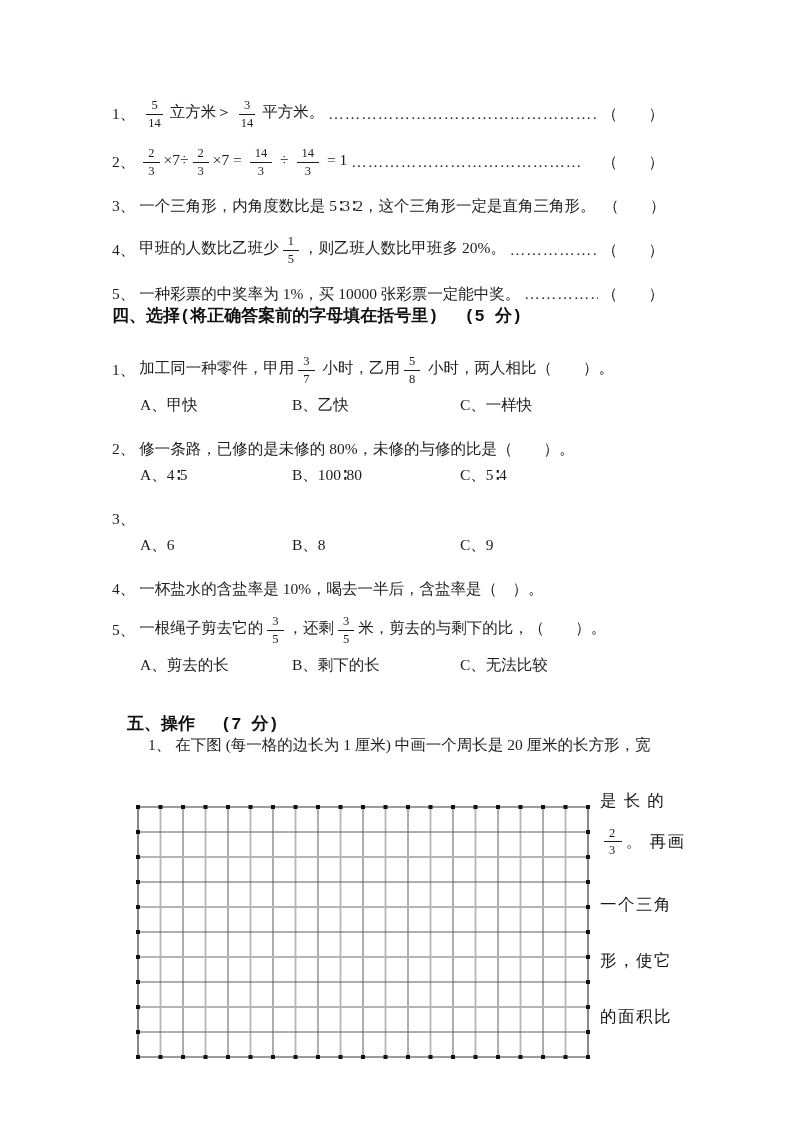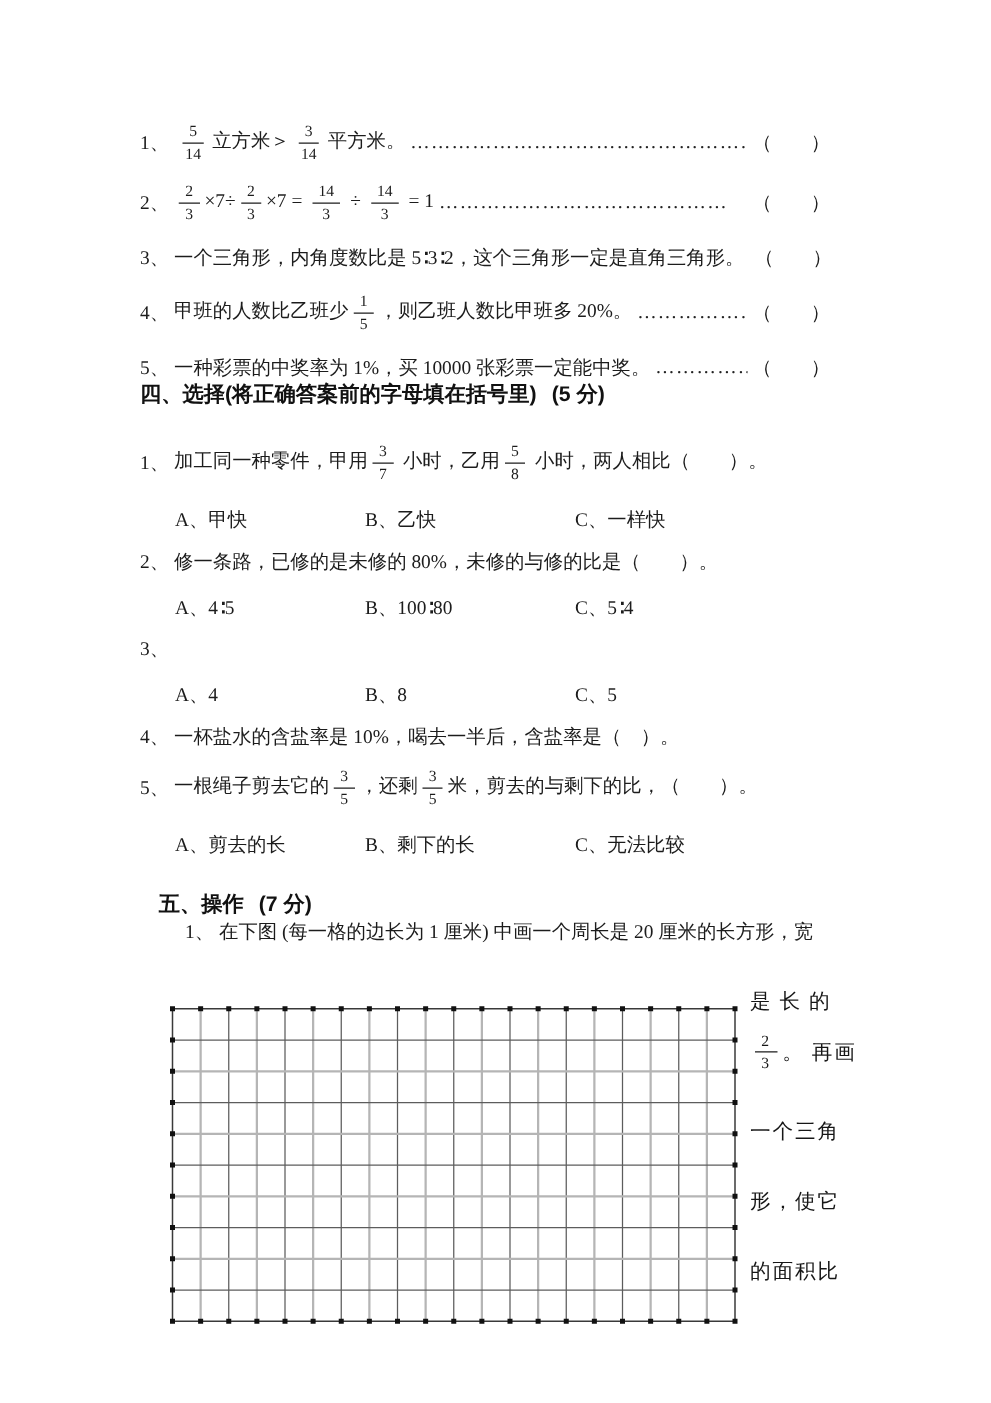"四、选择(将正确答案前的字母填在括号里)" .section-heading { font-family: Liberation Sans, sans-serif -> Liberation Mono, monospace; gap: 12px -> 26px }
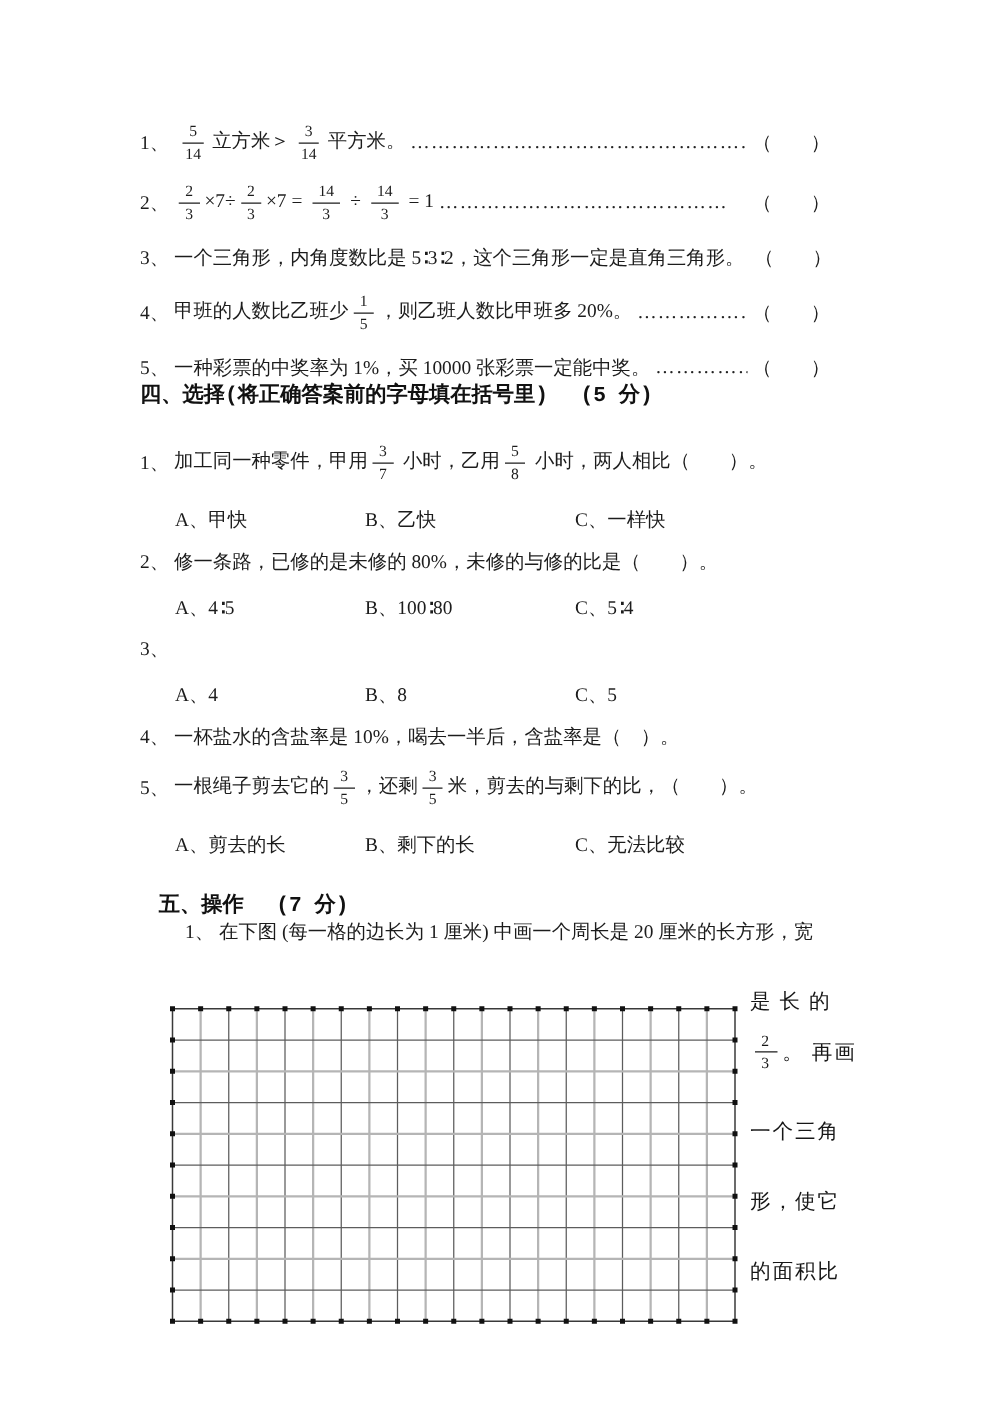"A、甲快" .options { align-items: flex-end -> flex-start }
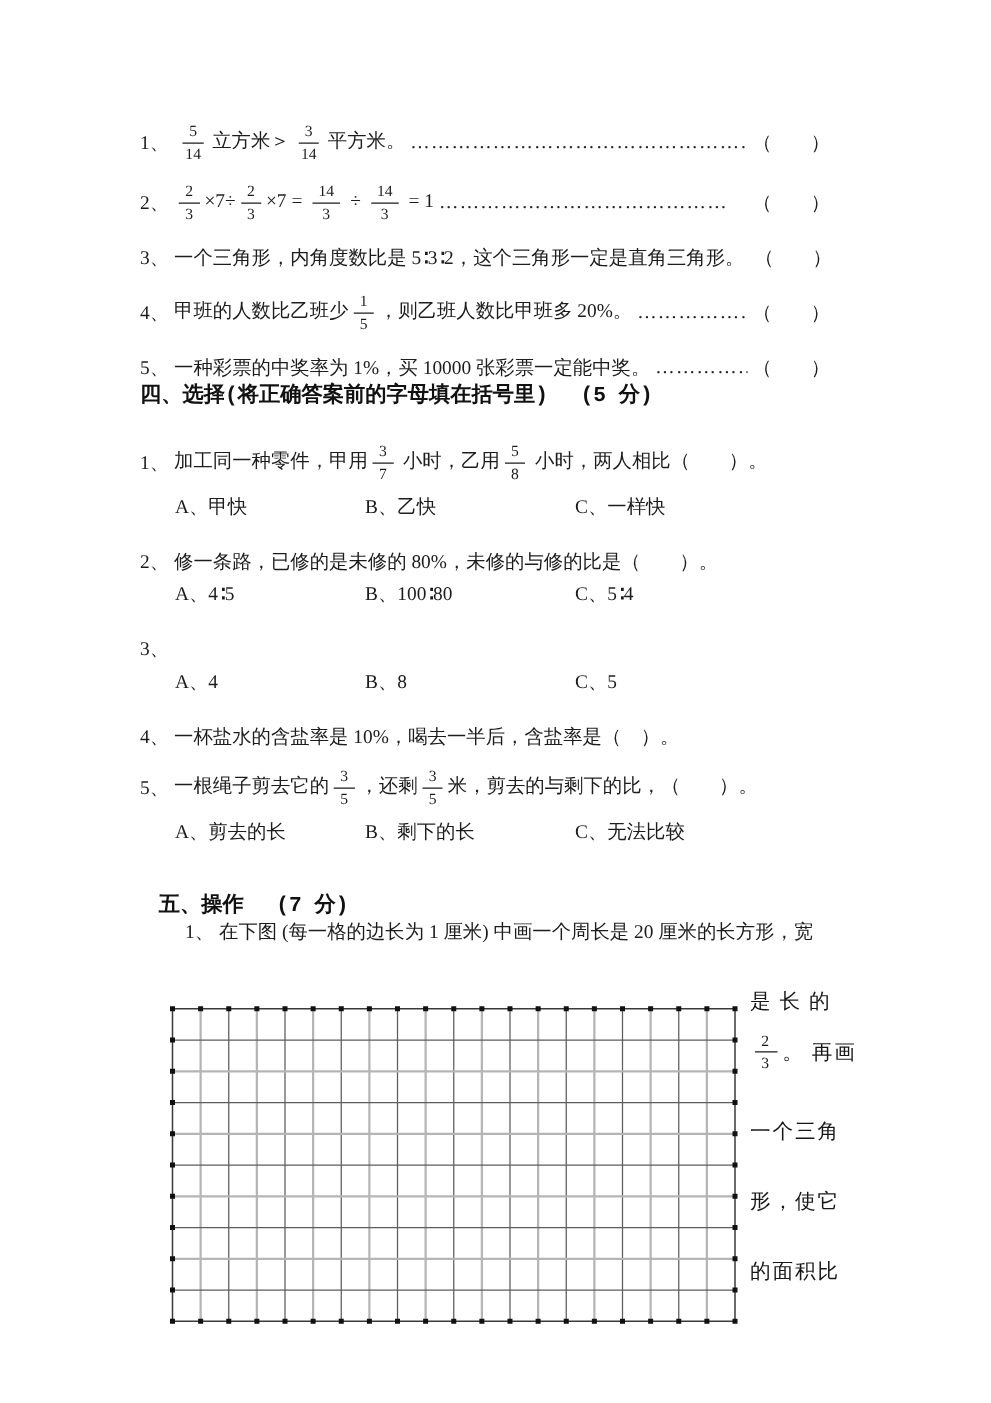"A、4" span.opt-a { text: 4 -> 6 }
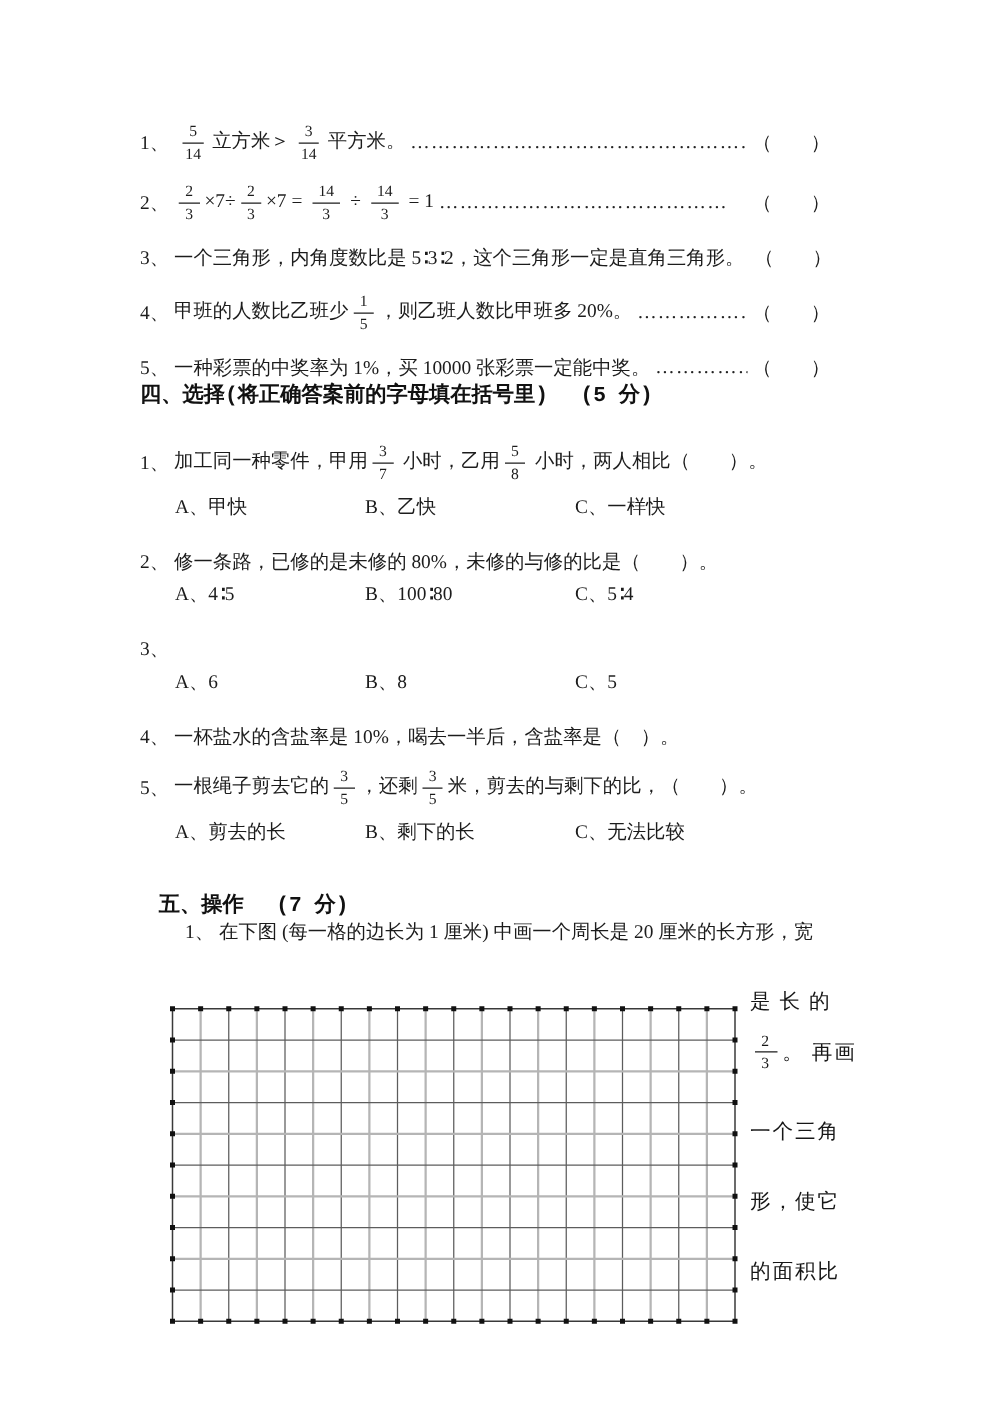"C、5" span.opt-c { text: 5 -> 9 }
